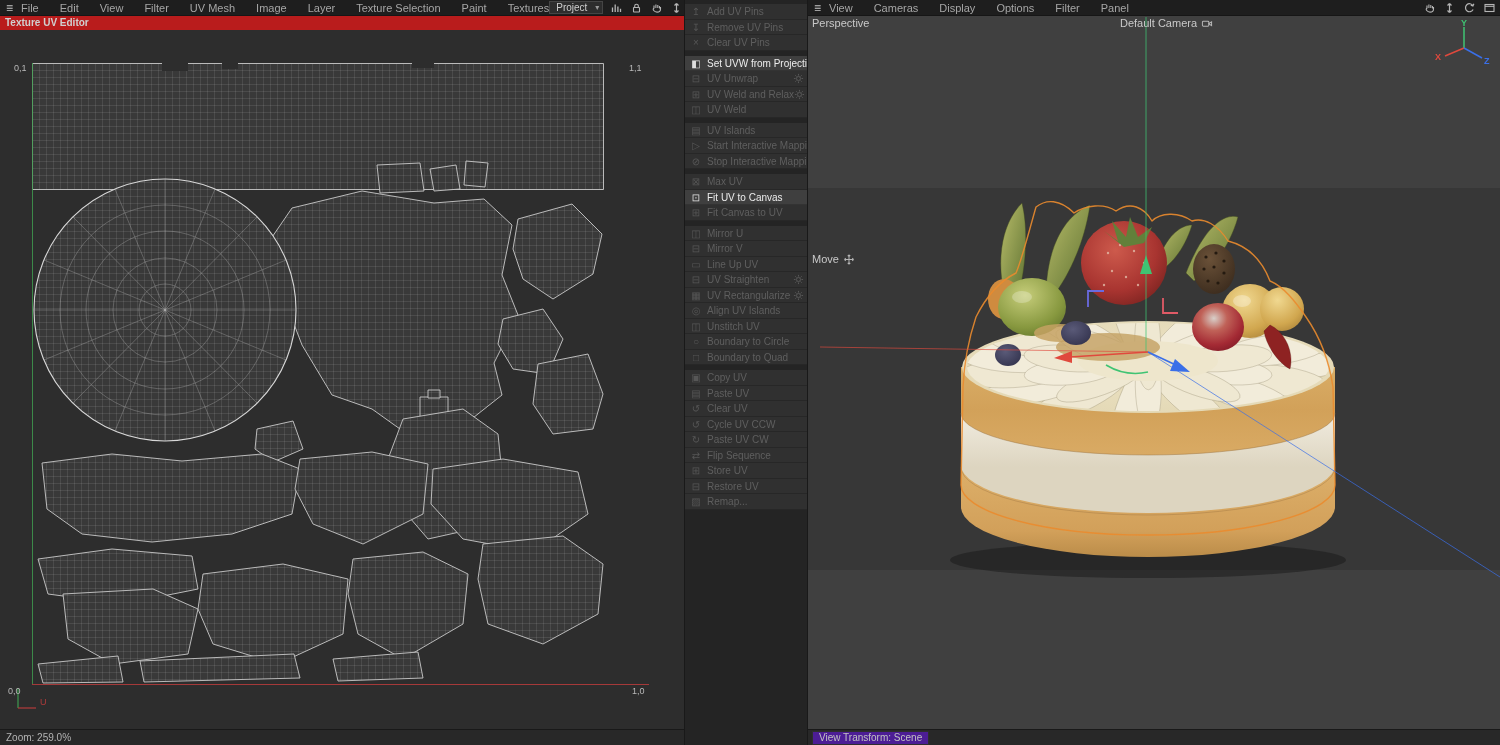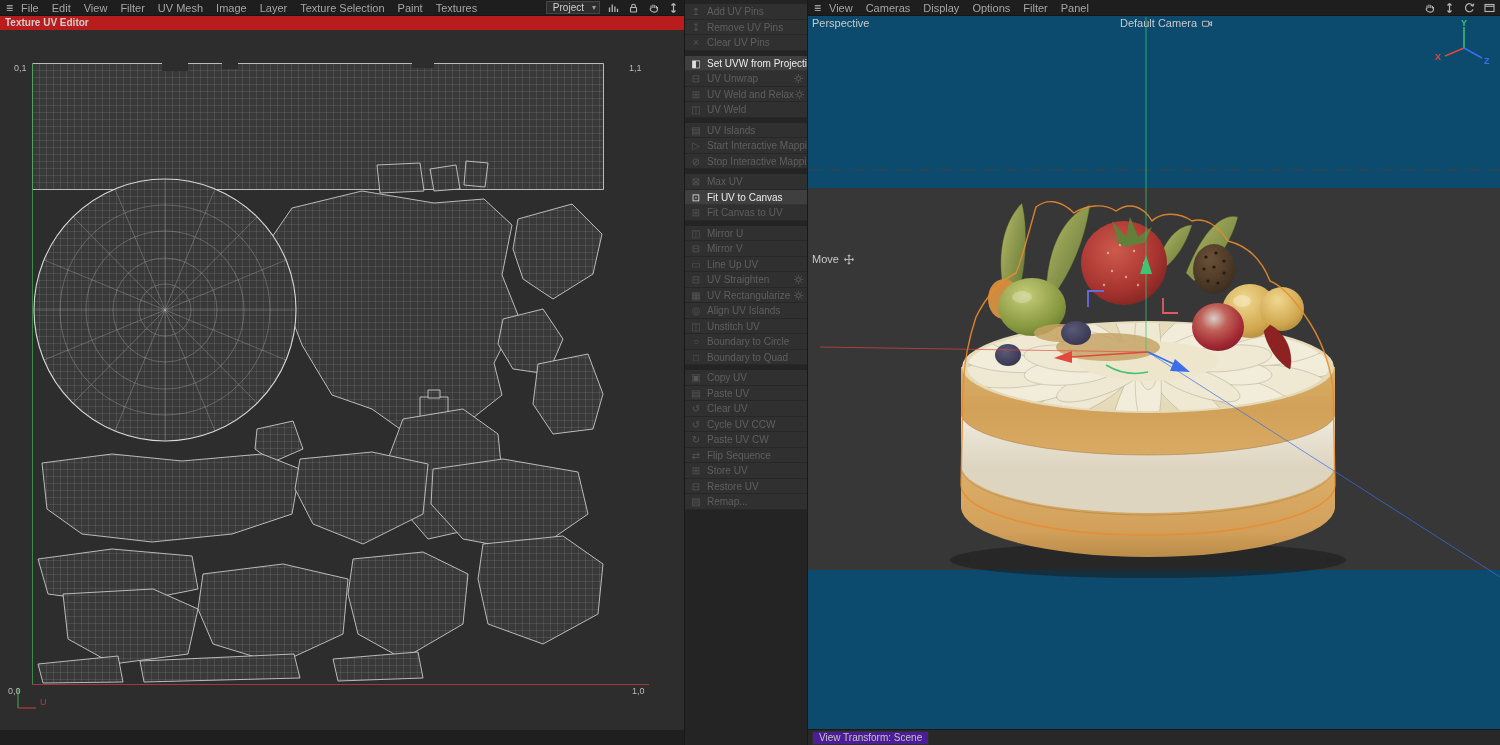"File" .menubar nav { gap: 13px -> 21px }
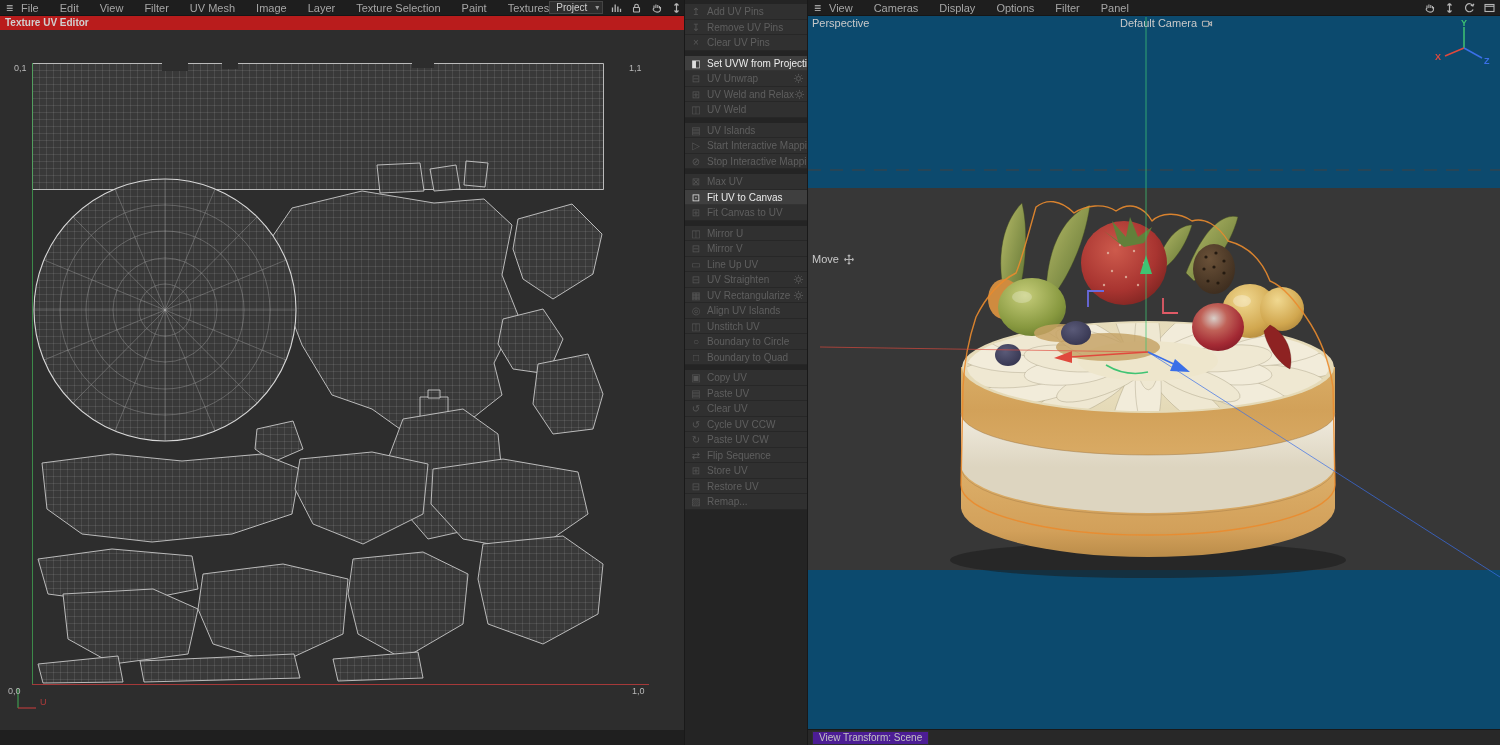"Perspective" #vp-area { background: #0c4a6e -> #404040 }
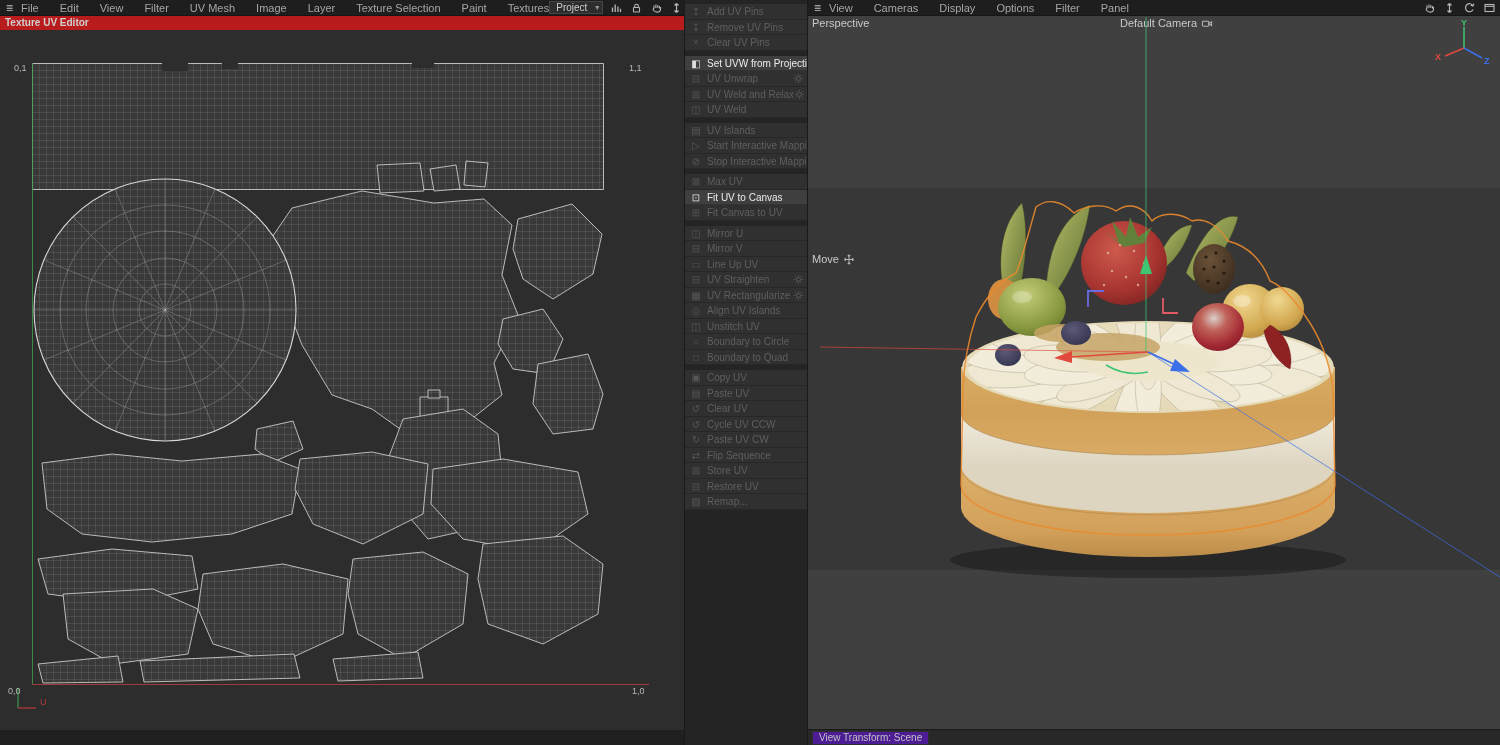"Zoom: 259.0%" div.statusbar { html: none -> <div> <span>Zoom: 259.0%</span> </div> }
